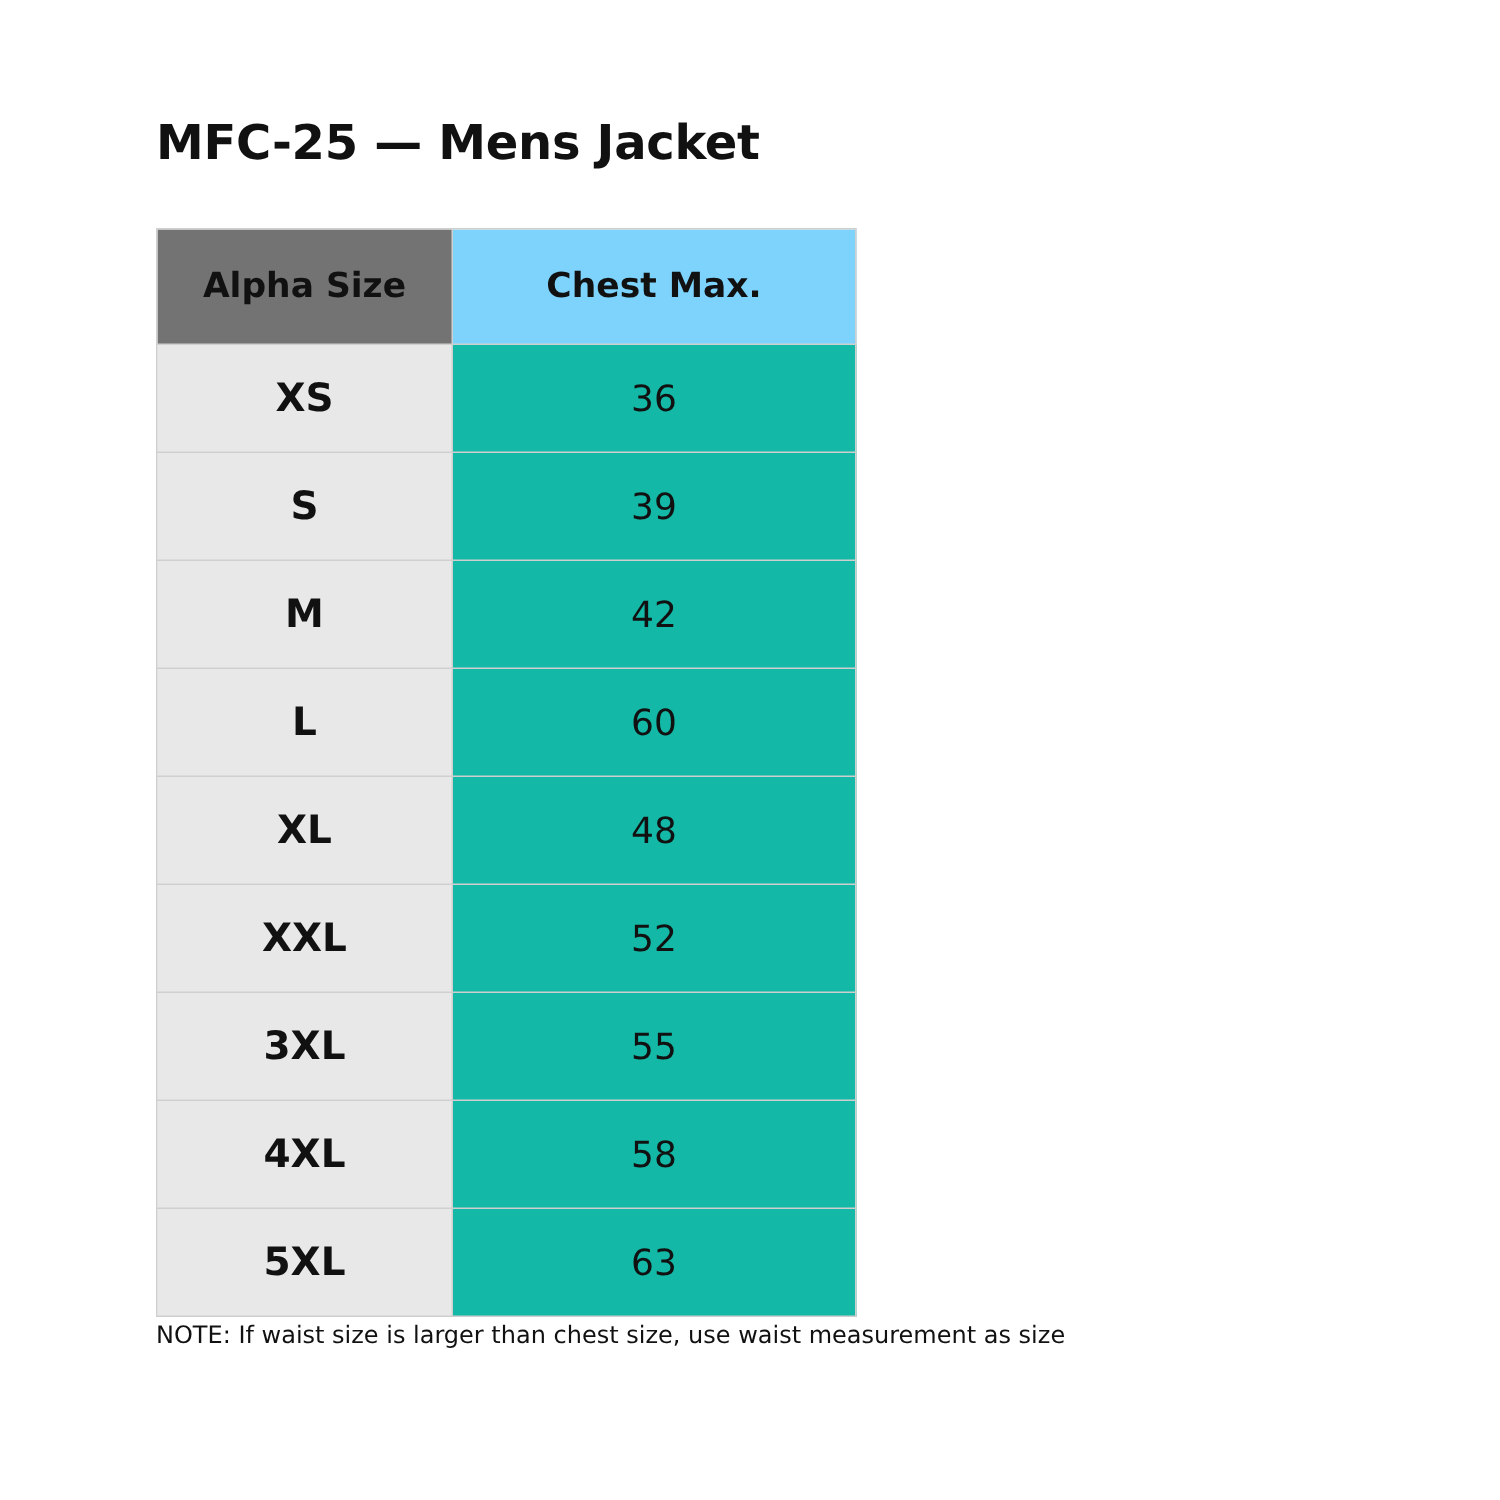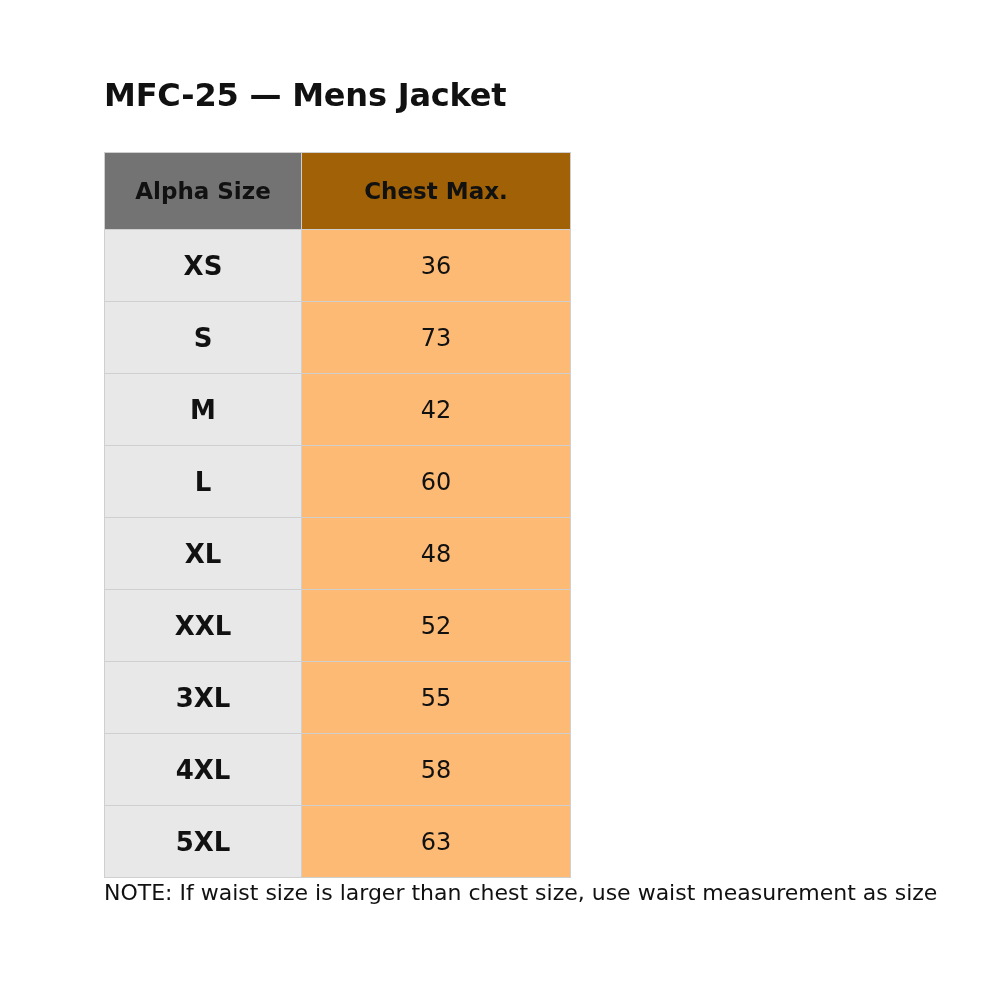"Chest Max." .size-table thead th.h2 { background: #a16207 -> #7dd3fc }
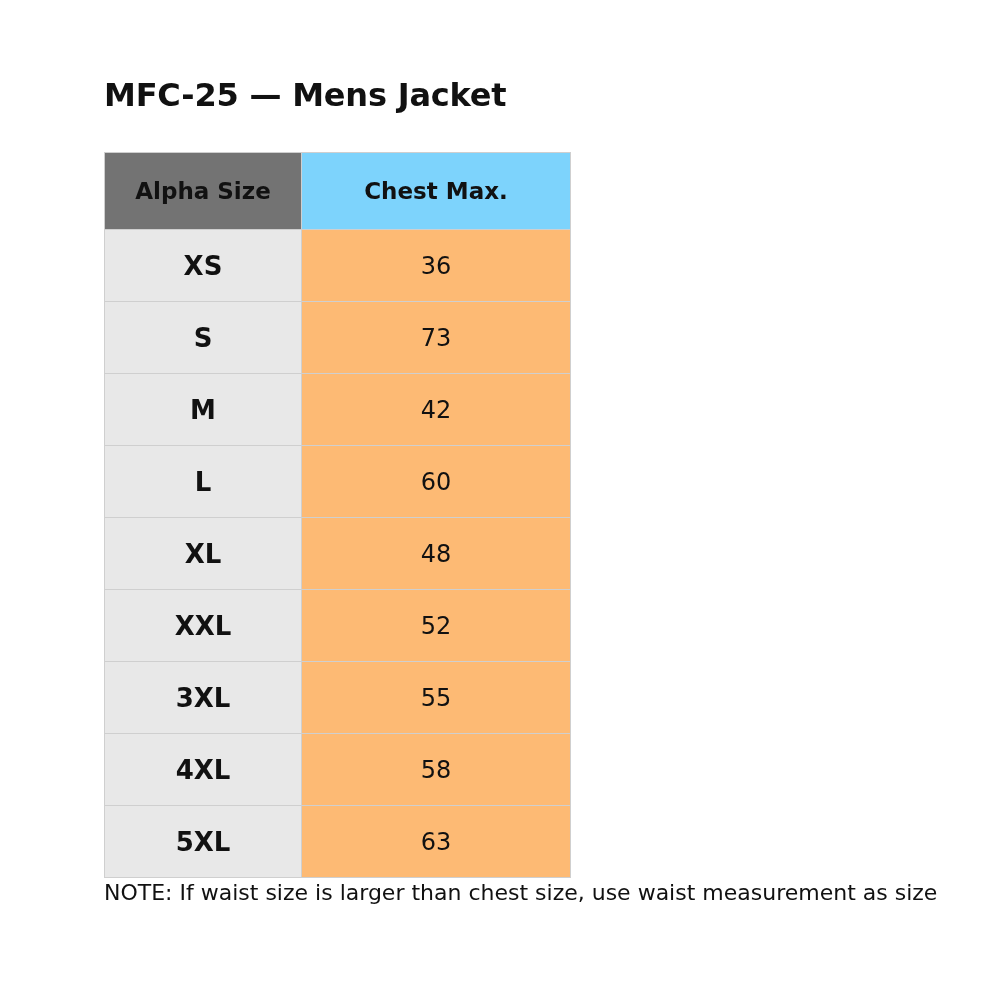"36" .size-table tbody td.chest { background: #fdba74 -> #14b8a6 }
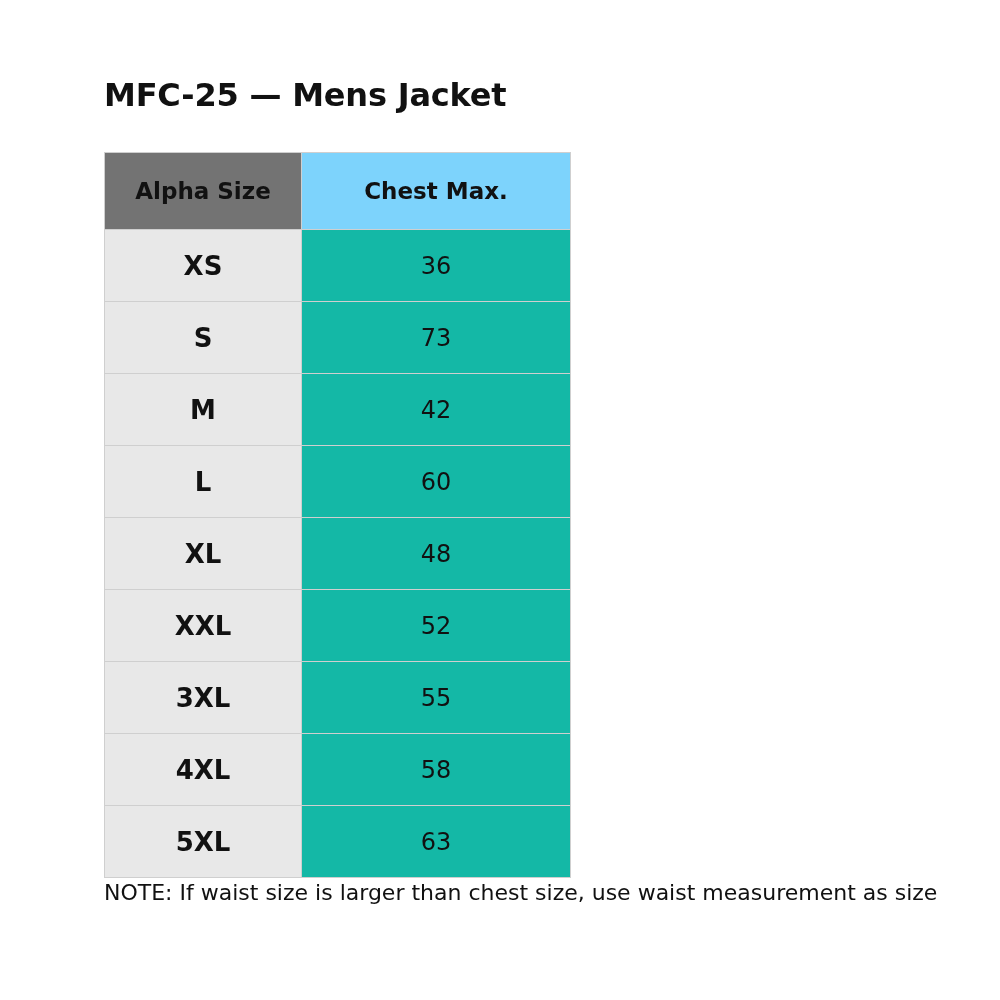"73" td.chest { text: 73 -> 39 }
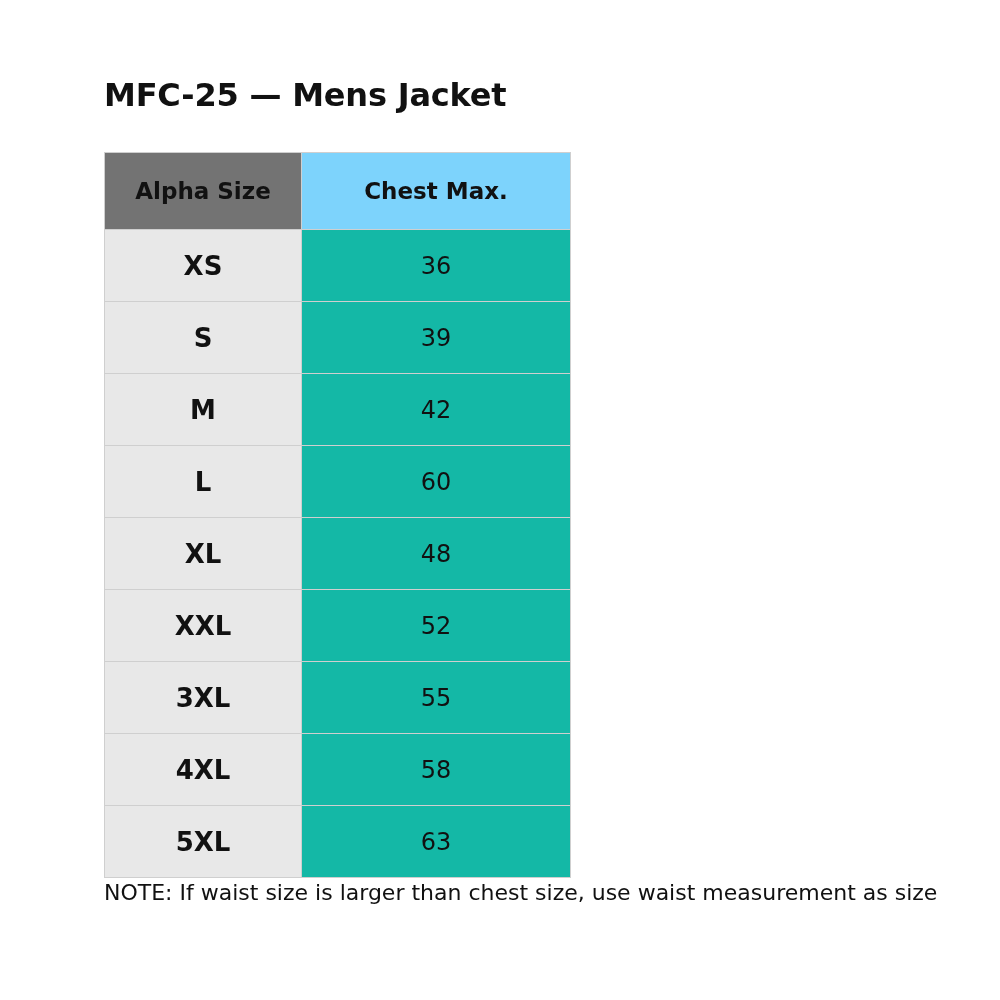"NOTE: If waist size is" .note { font-size: 22px -> 16px }
